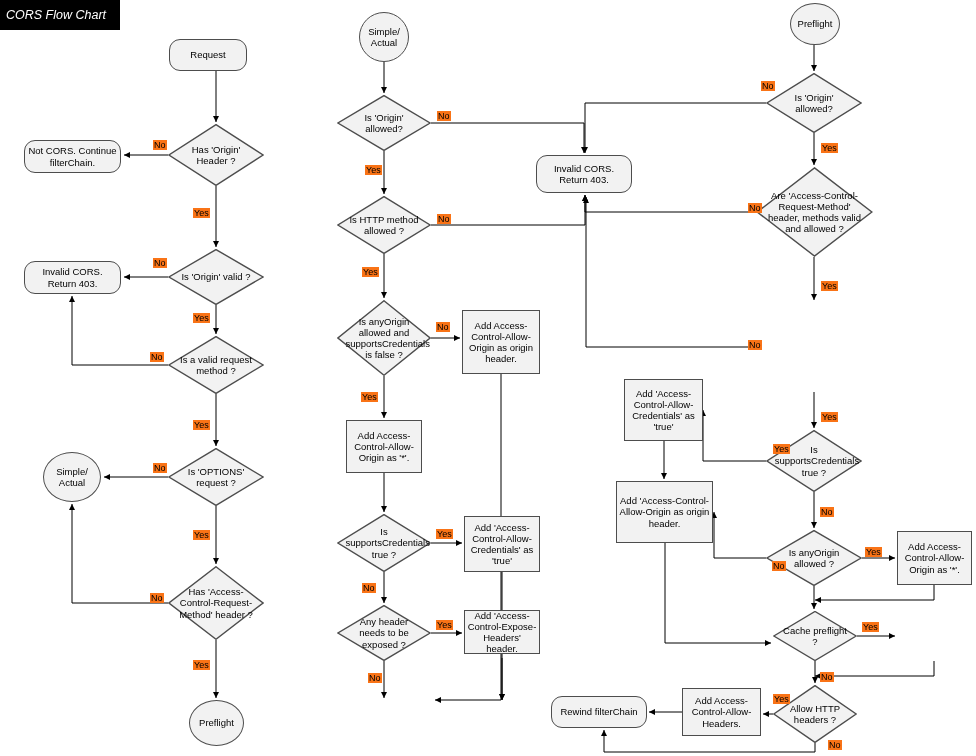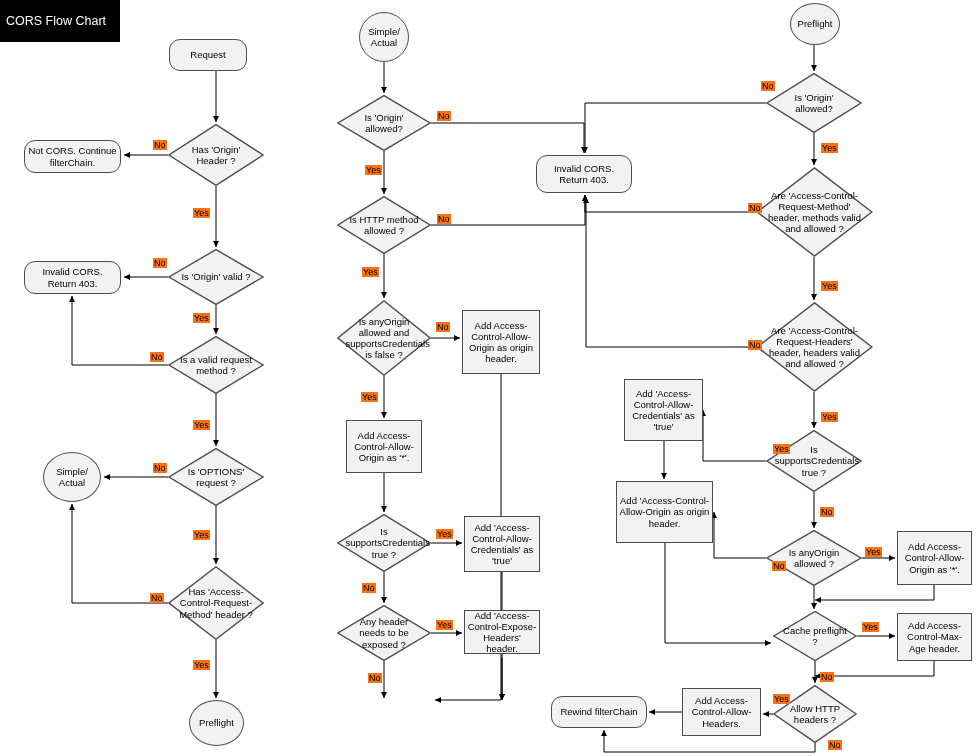"CORS Flow Chart" .title-box { font-style: none -> italic; height: 42px -> 30px }
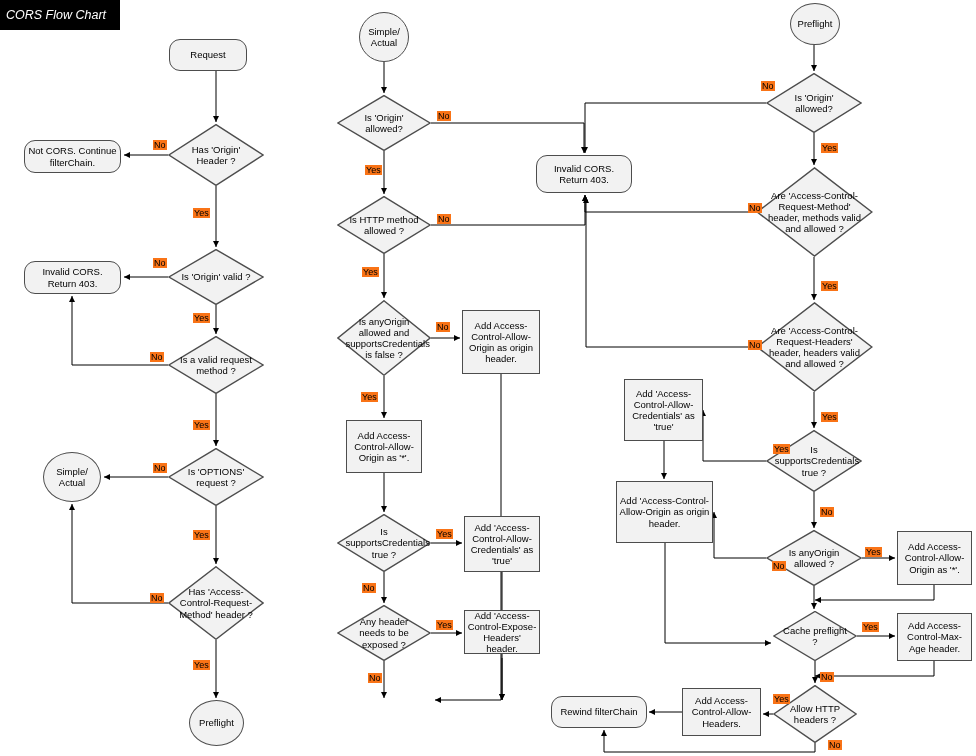"Are 'Access-Control-Request-Headers'" div.node { html: <div> <svg> <polygon></polygon> </svg> <span>Are 'Access-Control-Request-Headers' header, headers valid and allowed ?</span> </div> -> none }
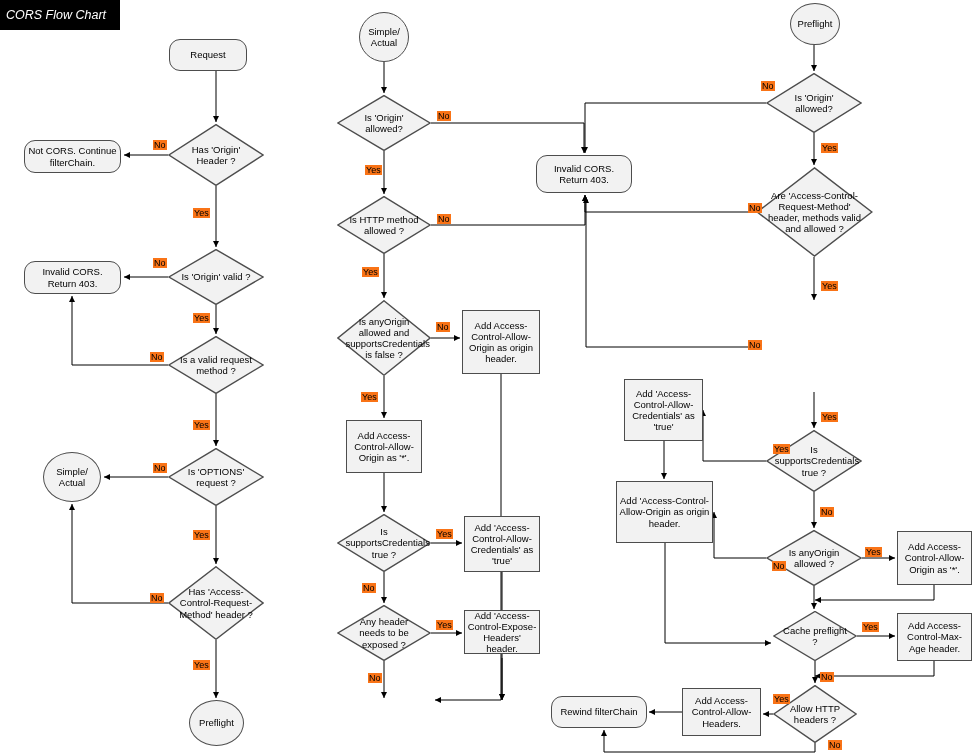"Add Access-Control-Max-Age header." div.node { html: <div>Add Access-Control-Max-Age header.</div> -> none }
